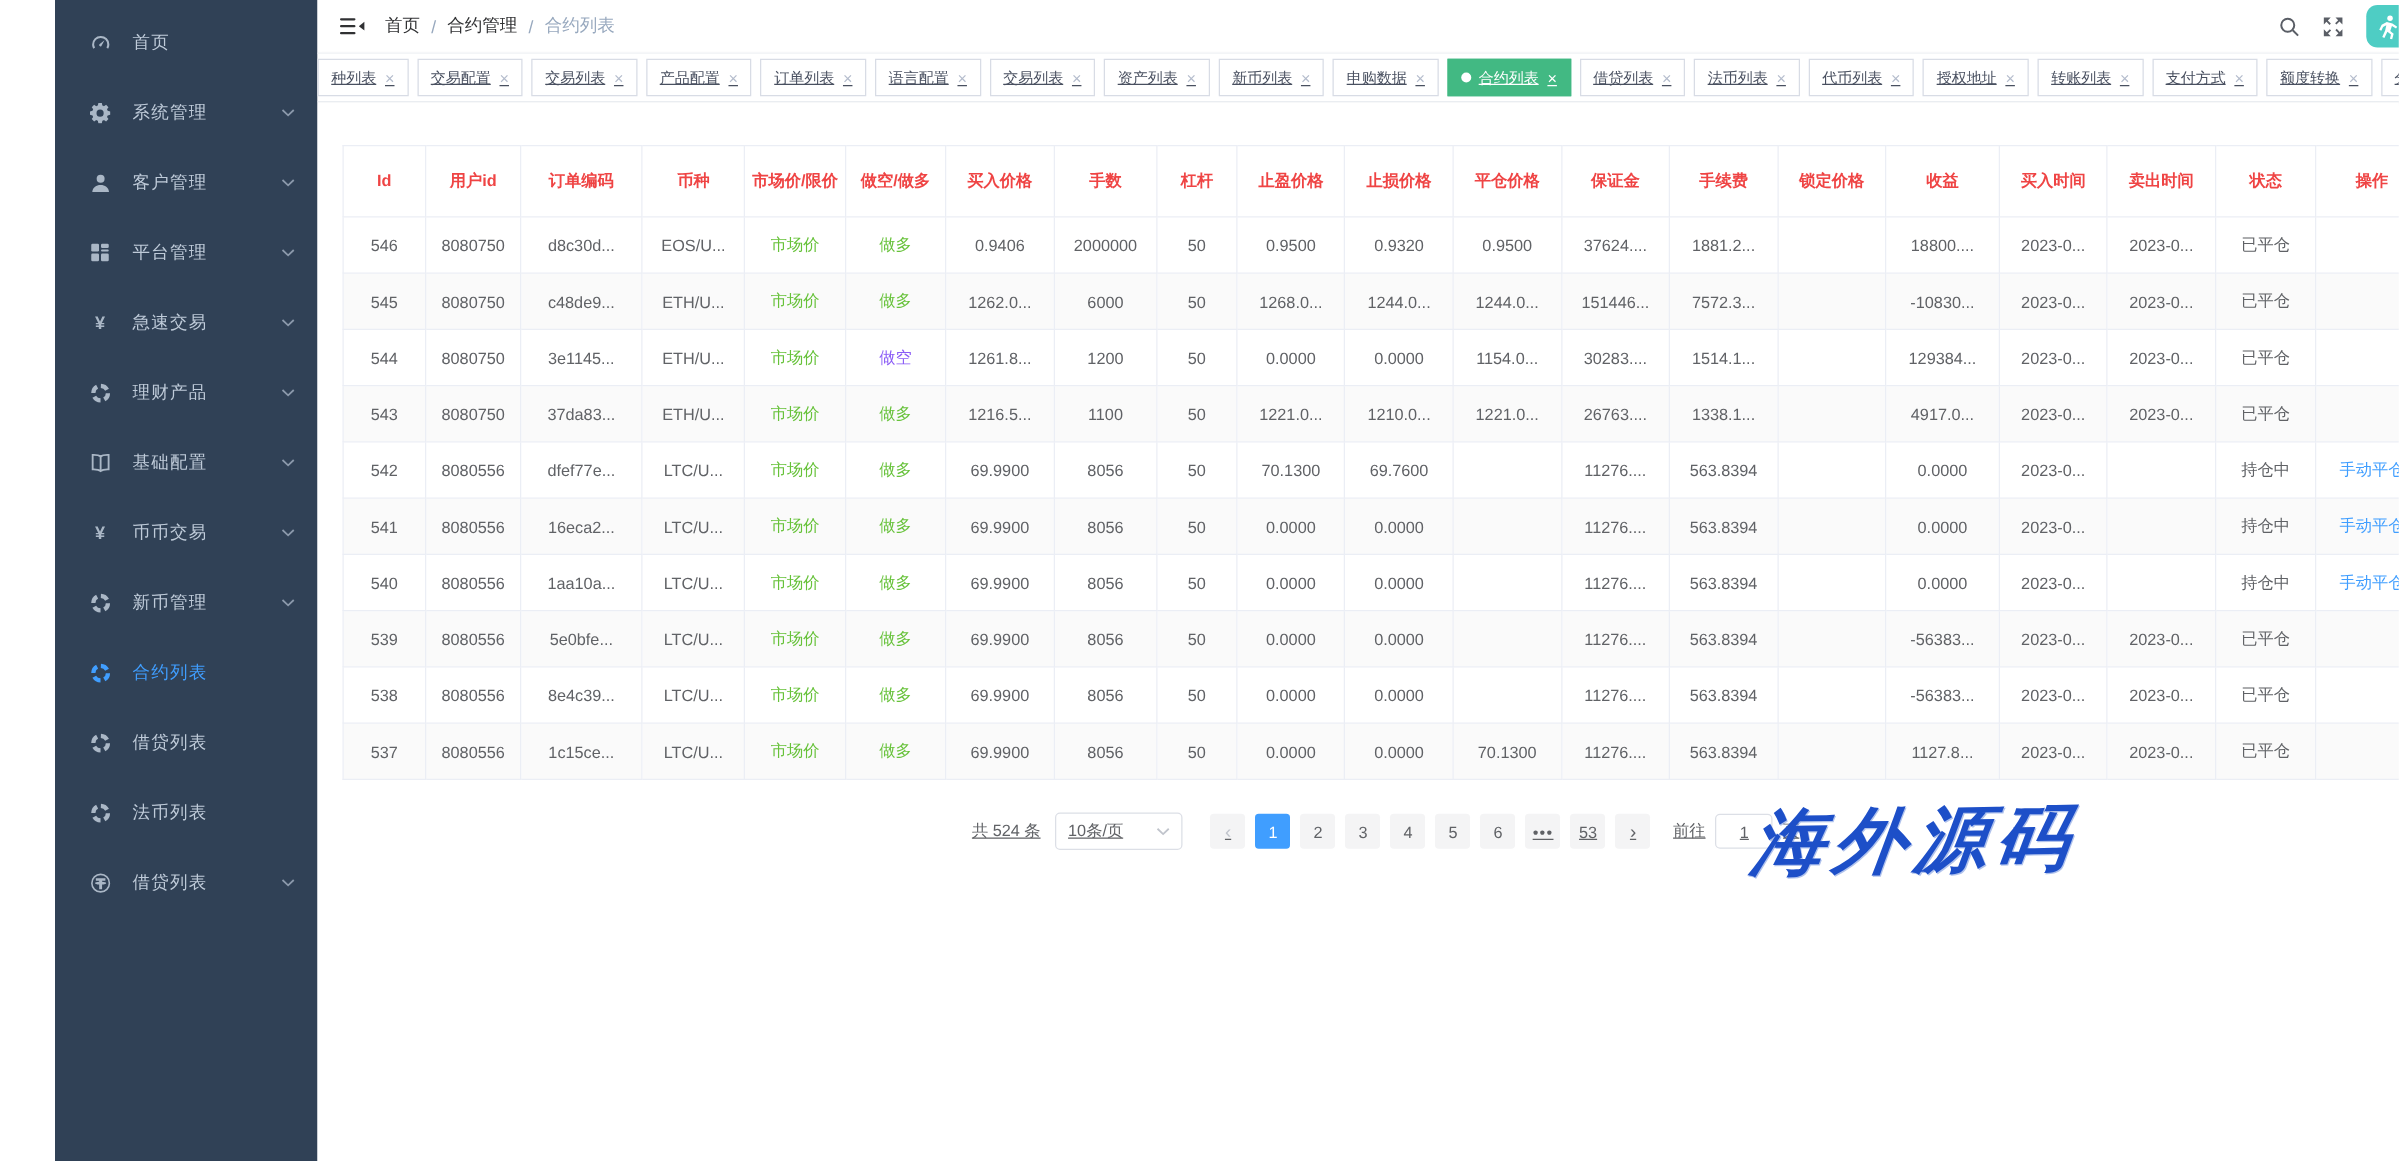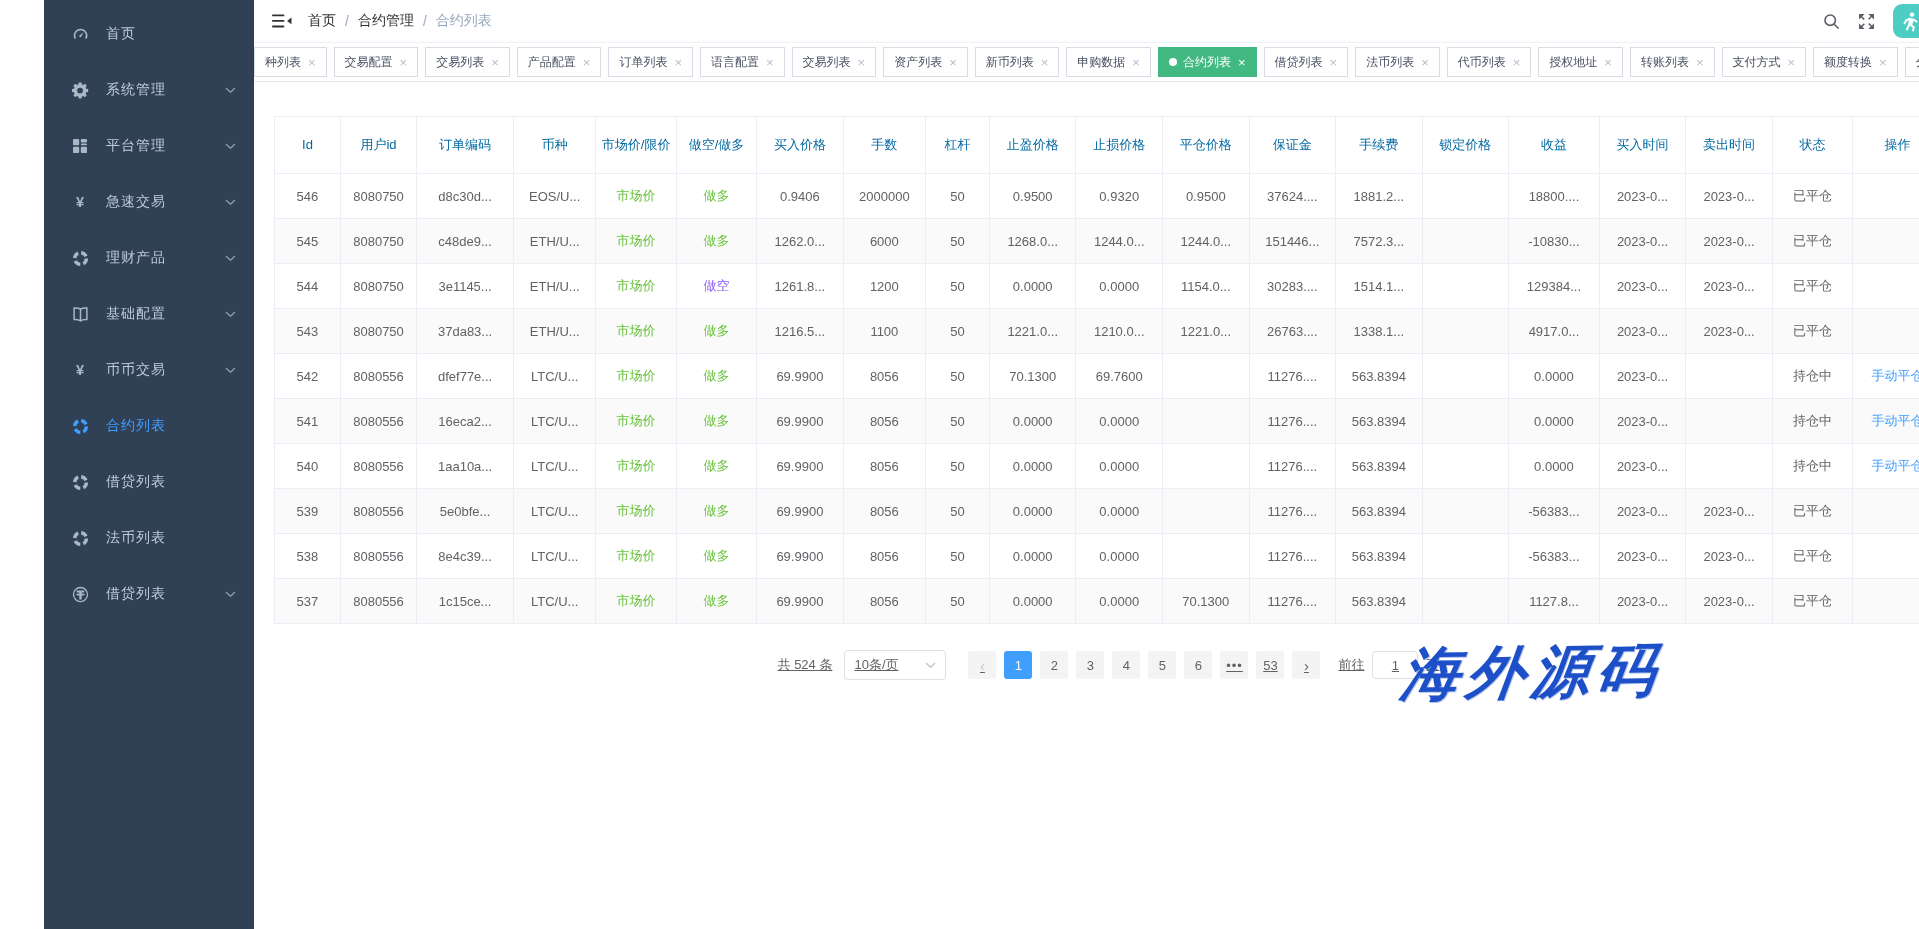"种列表" .tab { text-decoration: none -> underline }
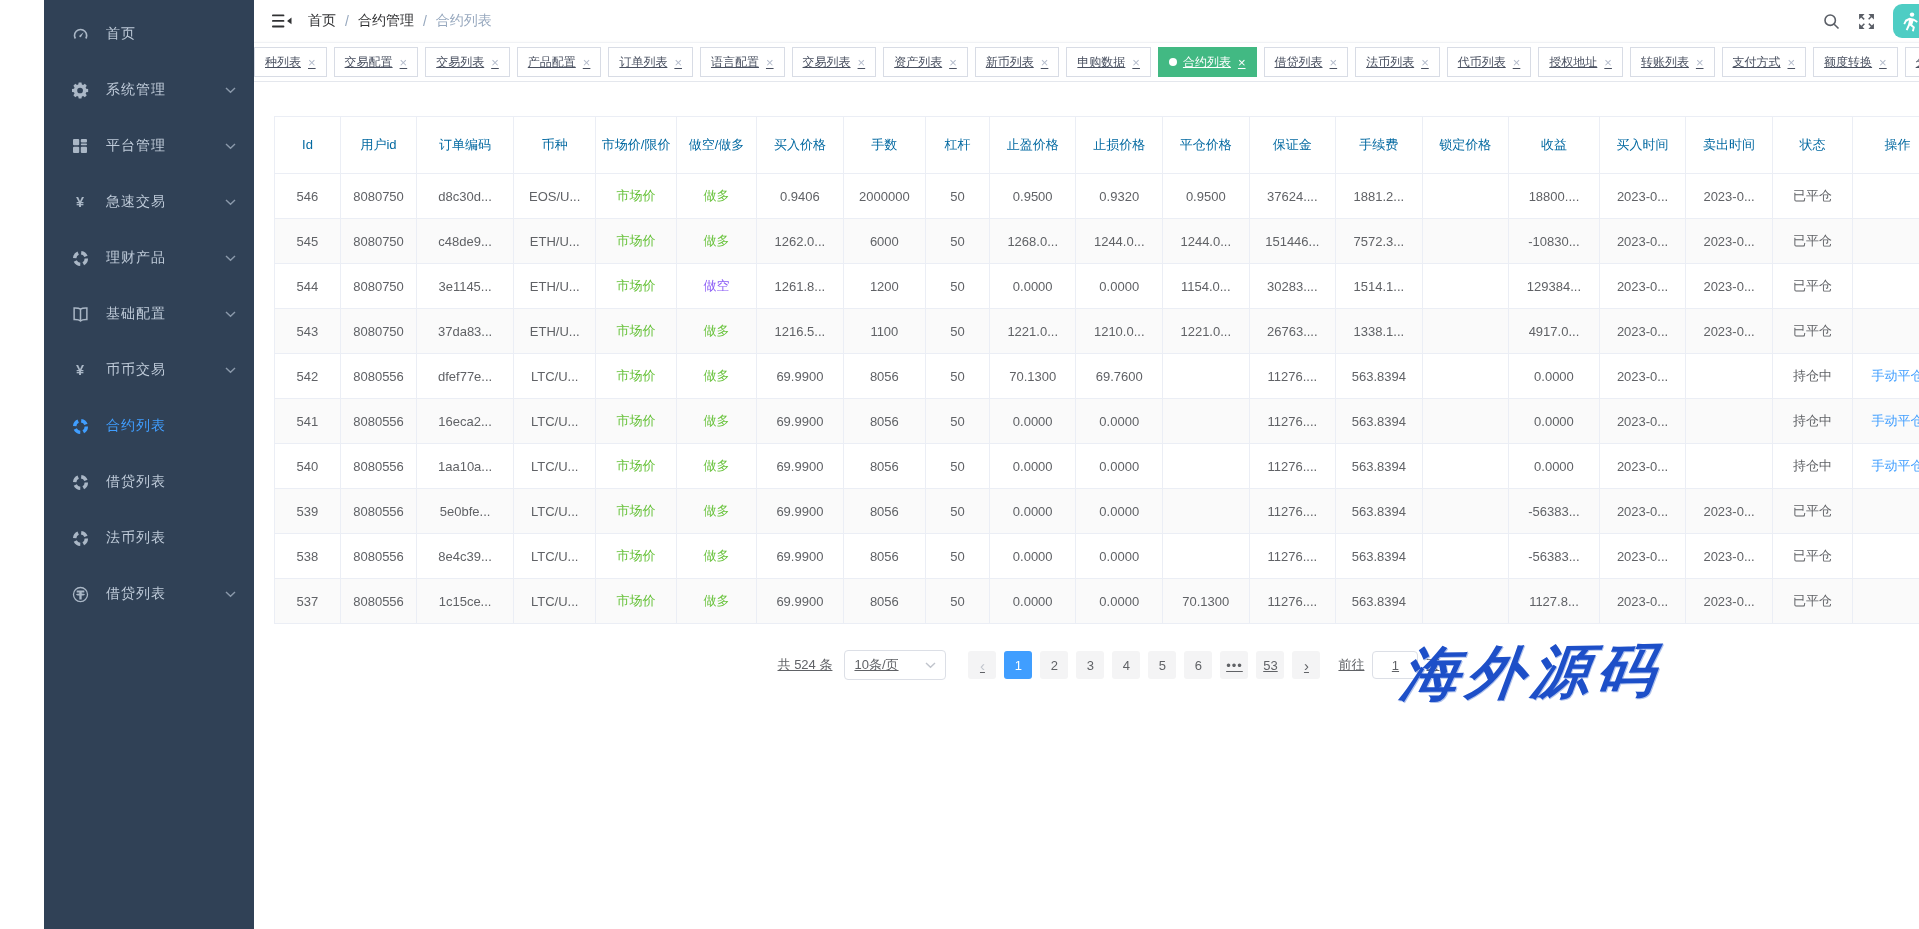"客户管理" div.s-item { html: none -> <div> <span> <svg> <circle></circle> <path></path> </svg> </span> <span>客户管理</span> <span> <svg> <path></path> </svg> </span> </div> }
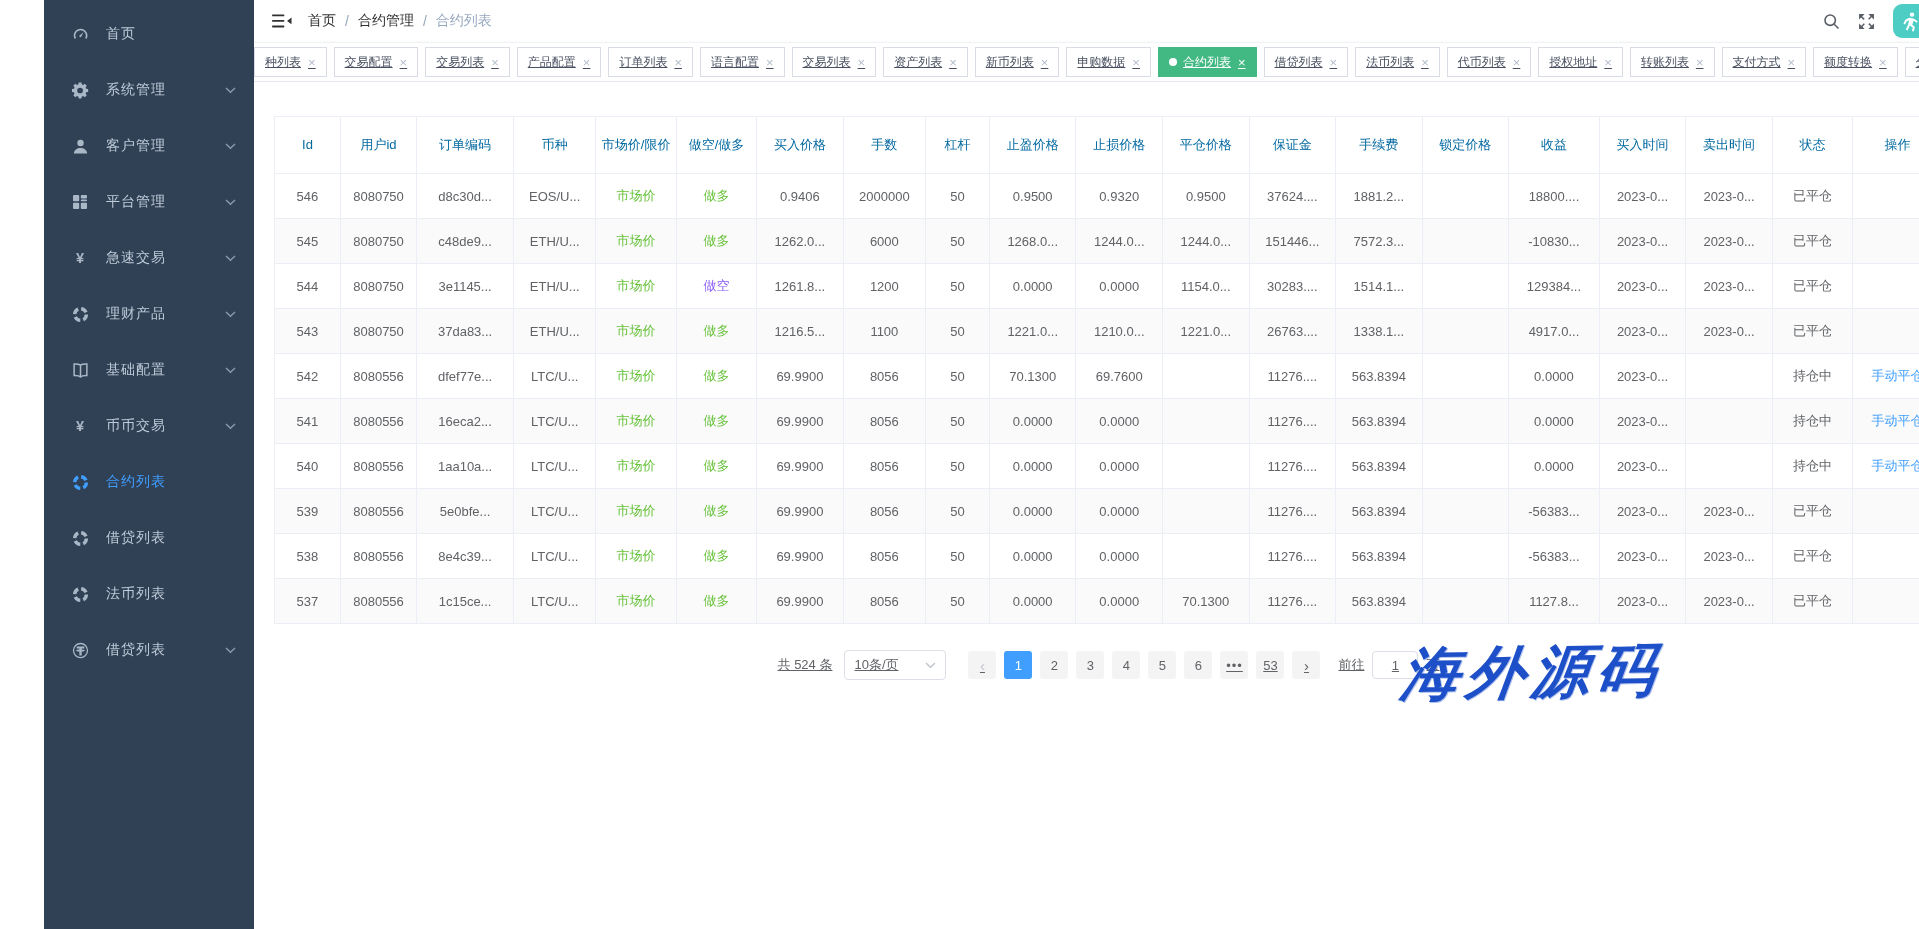"Id" table.grid th { color: #0369a1 -> #ef4444; font-weight: normal -> bold }
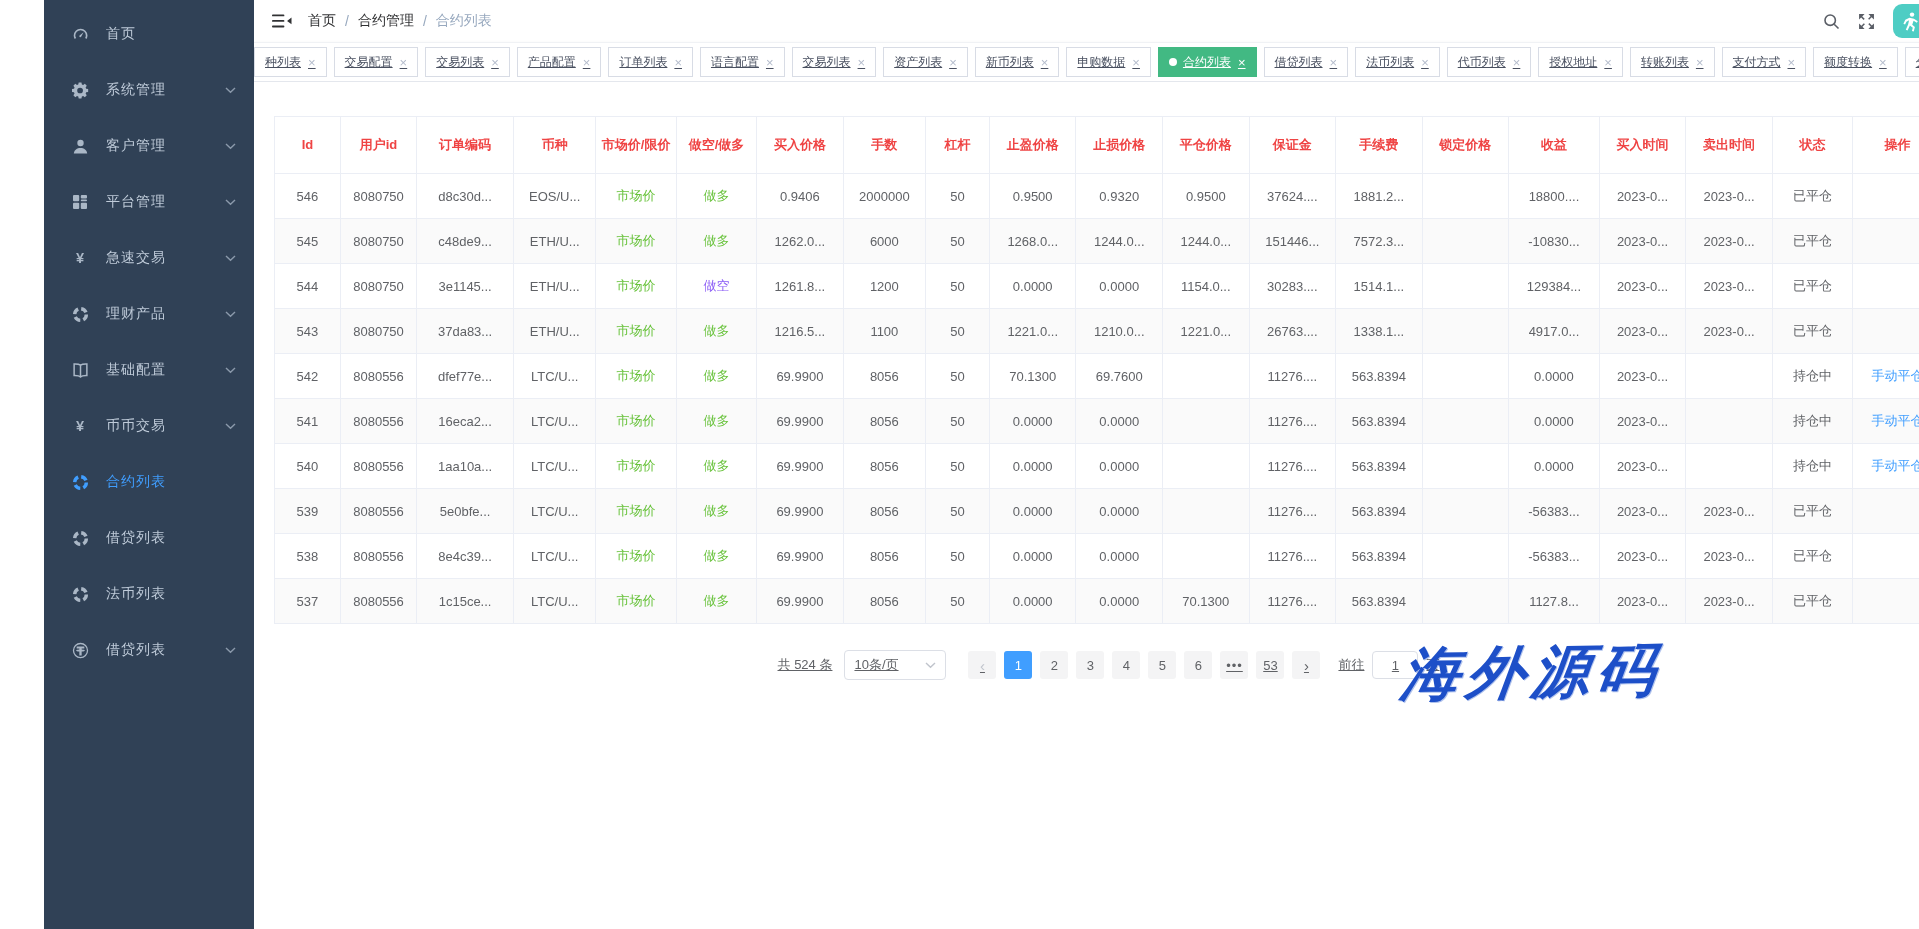"新币管理" div.s-item { html: none -> <div> <span> <svg> <circle></circle> </svg> </span> <span>新币管理</span> <span> <svg> <path></path> </svg> </span> </div> }
